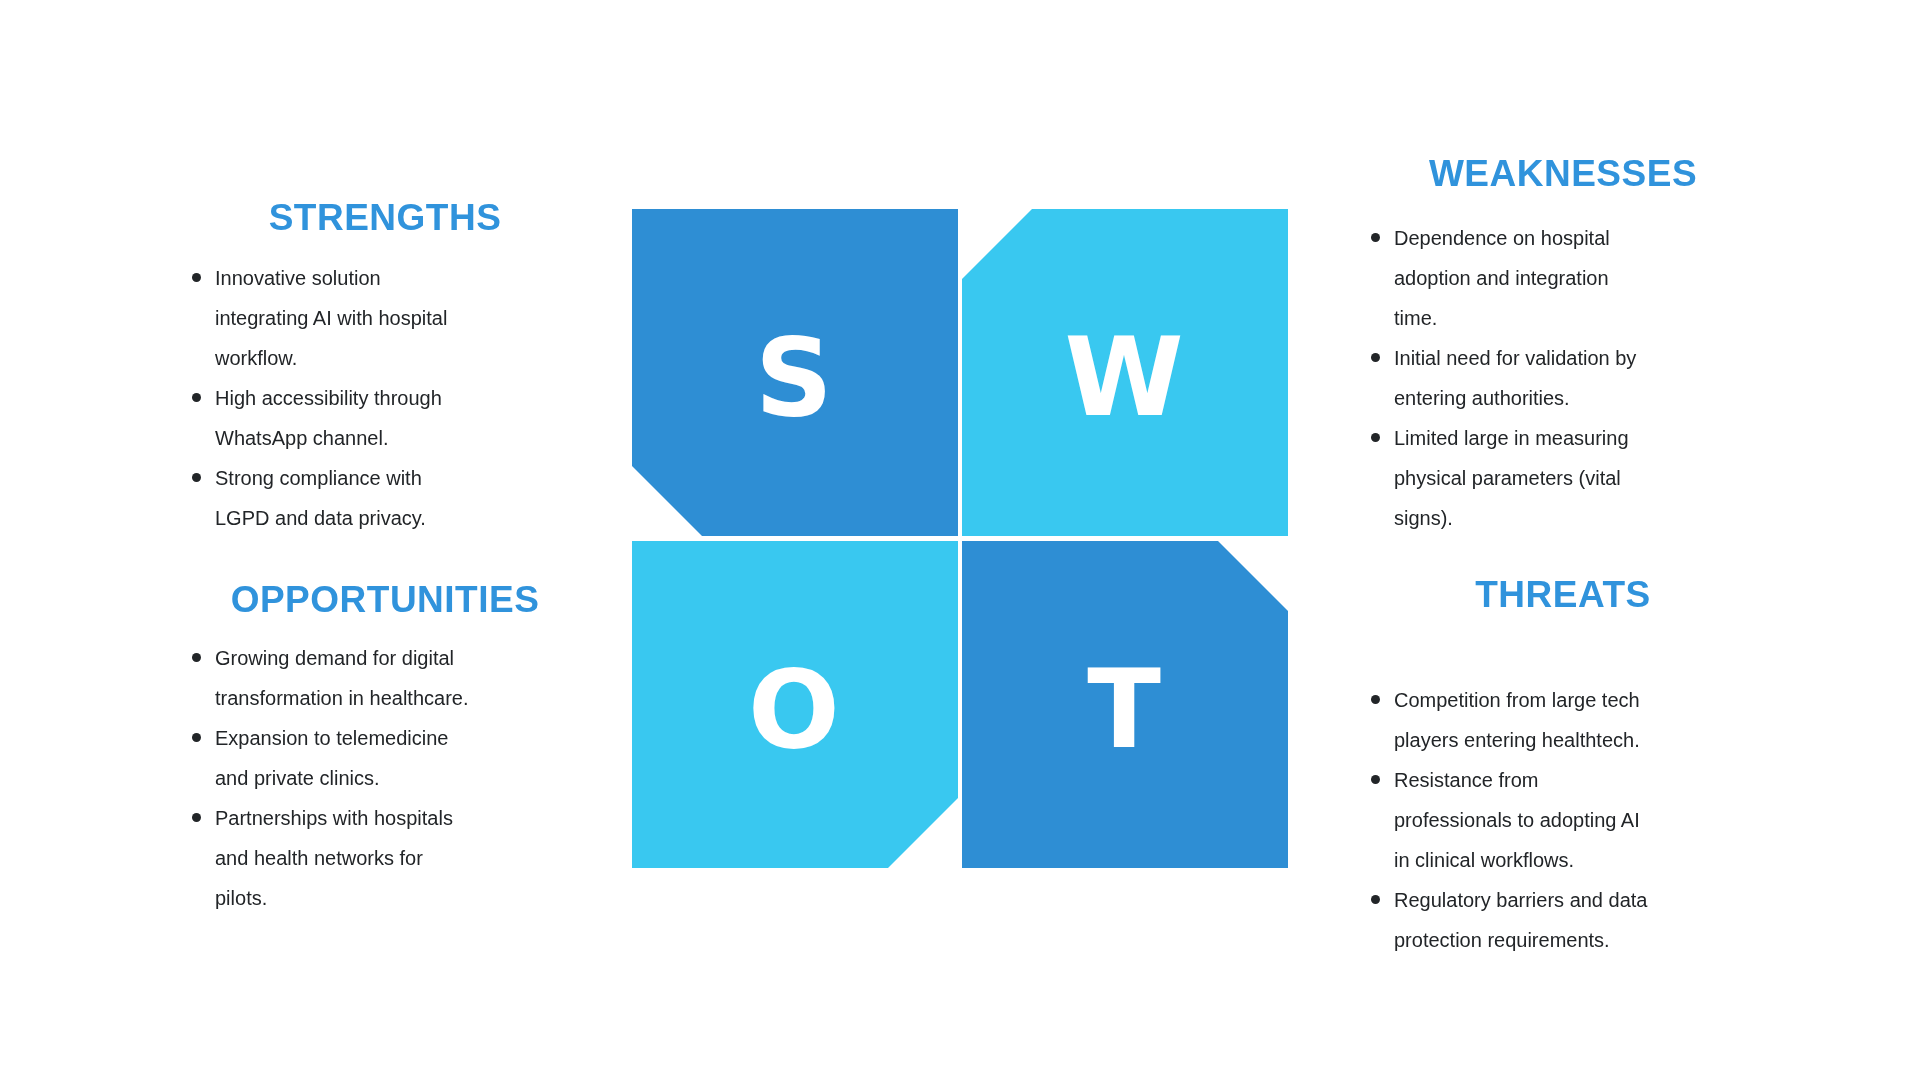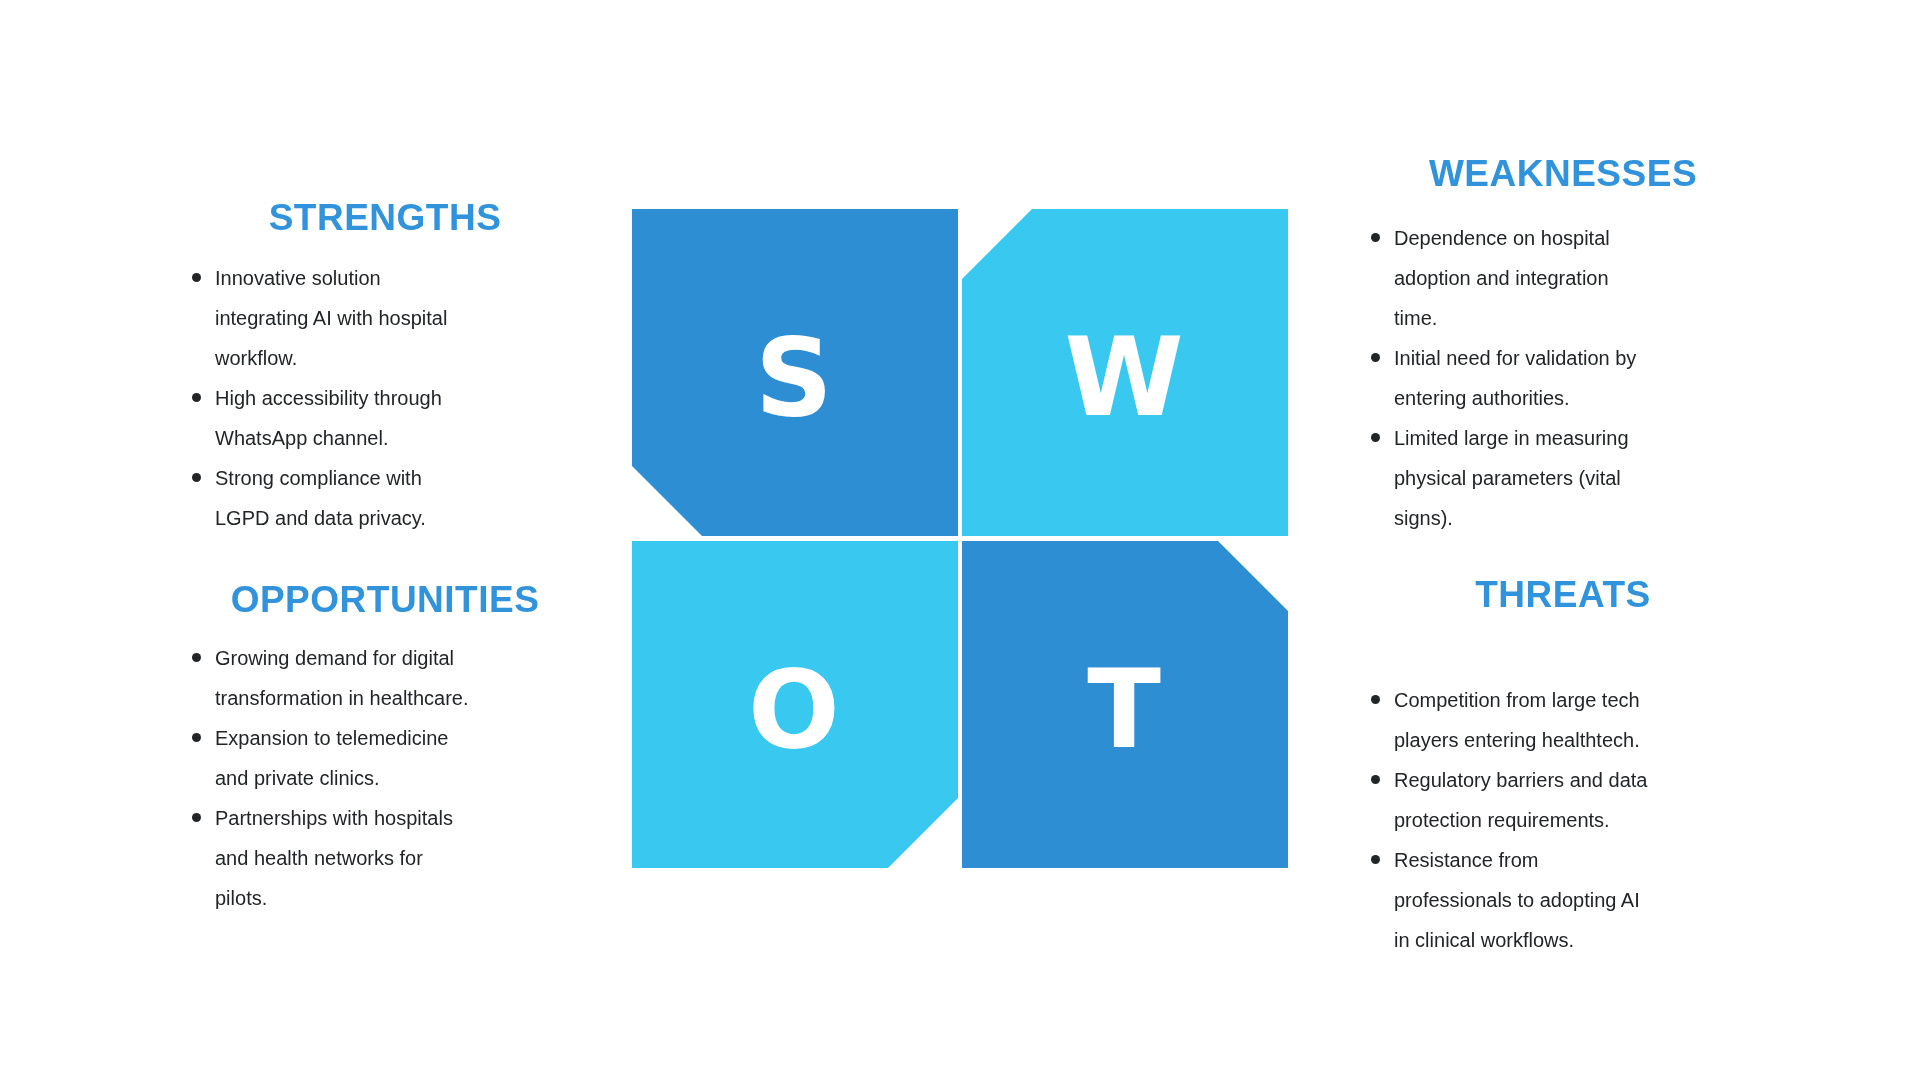"Regulatory barriers and data" li { order: before "Resistance from" -> after "Resistance from" }
